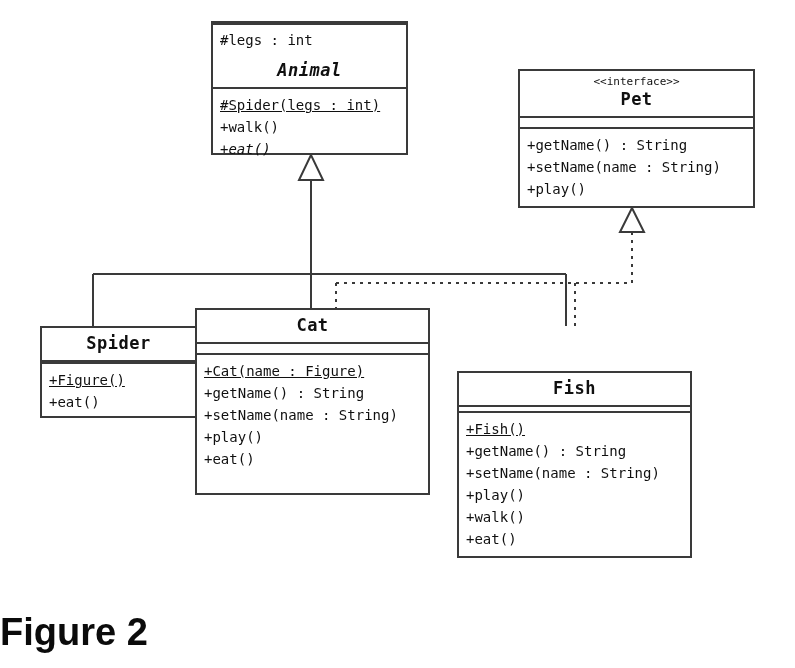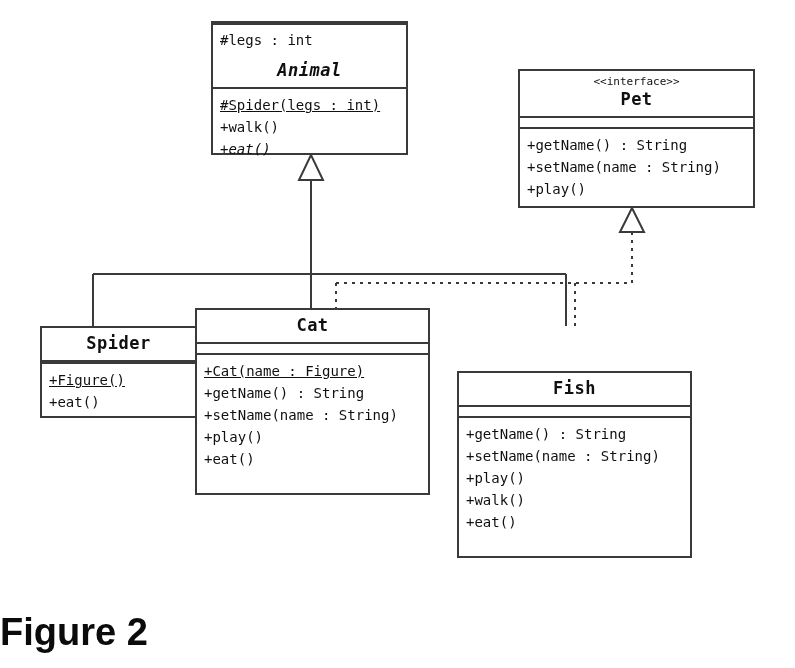"+Fish()" div.member { html: none -> <div>+Fish()</div> }
